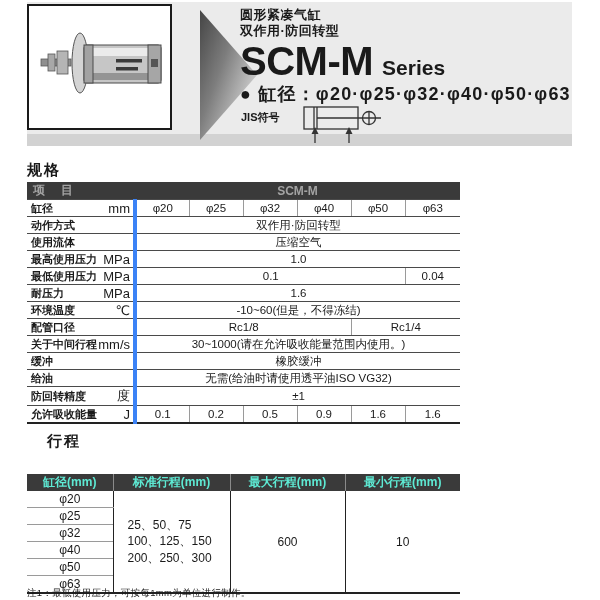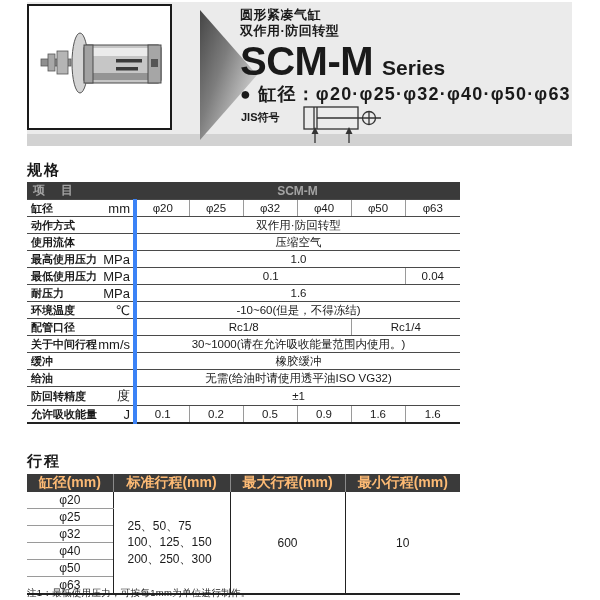"行程" .stroke-heading { margin-left: none -> 20px; top: 452px -> 432px }
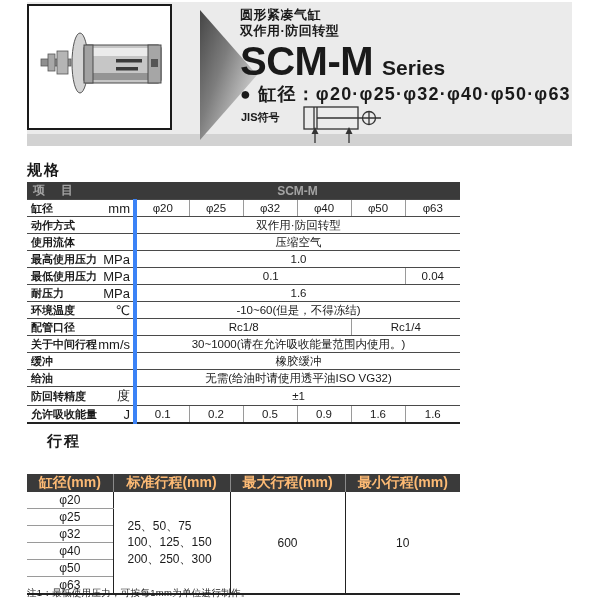"缸径(mm)" .stroke-table th { color: #fdba74 -> #5eead4; font-size: 14px -> 12px }
